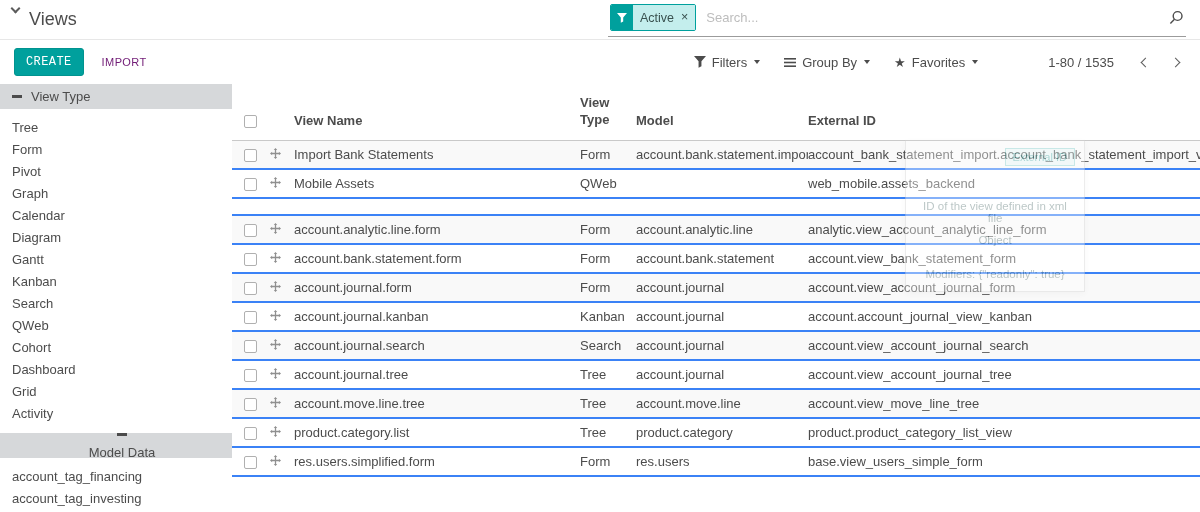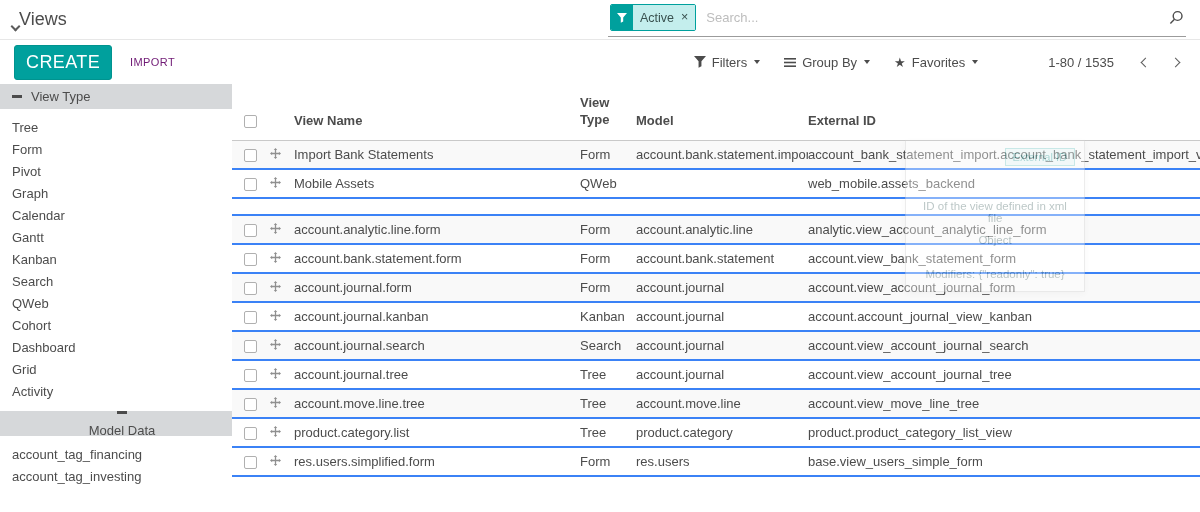"Views" .breadcrumb { align-items: flex-end -> flex-start; gap: 0 -> 10px }
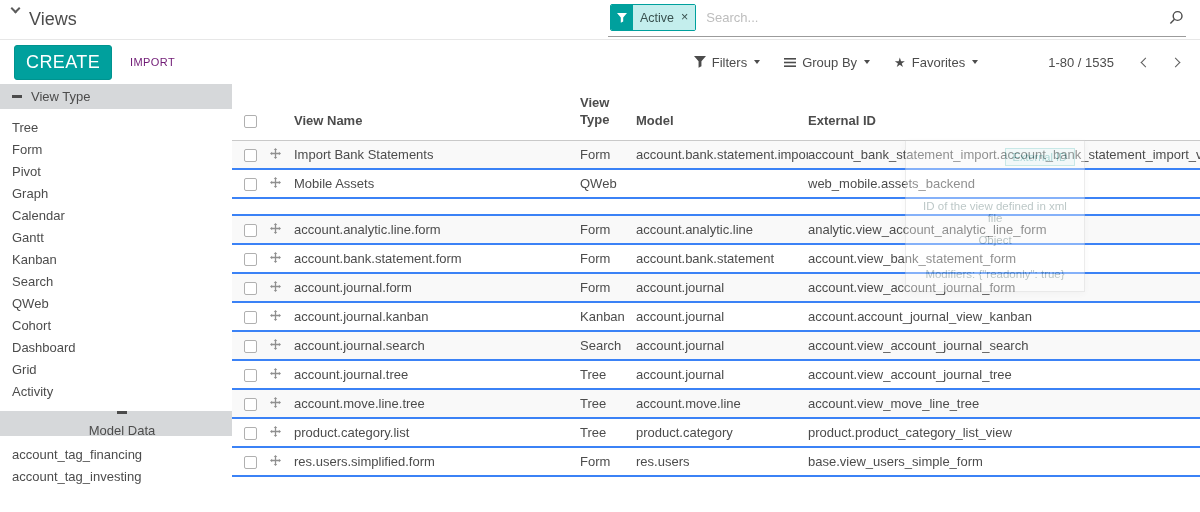"CREATE" .btn-create { font-family: Liberation Sans, sans-serif -> Liberation Mono, monospace; font-size: 18px -> 12px }
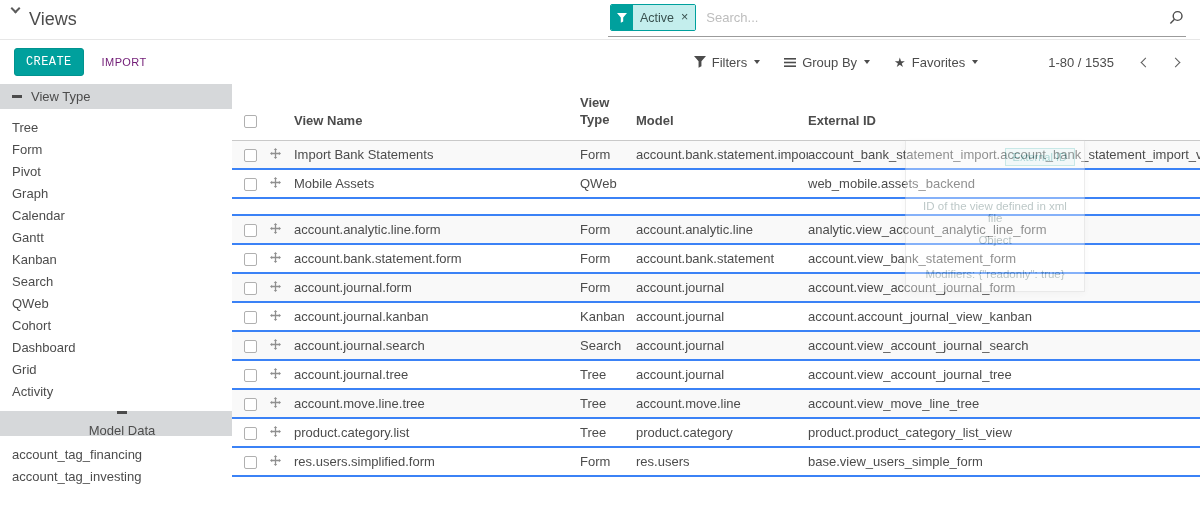"Diagram" div.sb-item { html: none -> <div> <span>Diagram</span> </div> }
